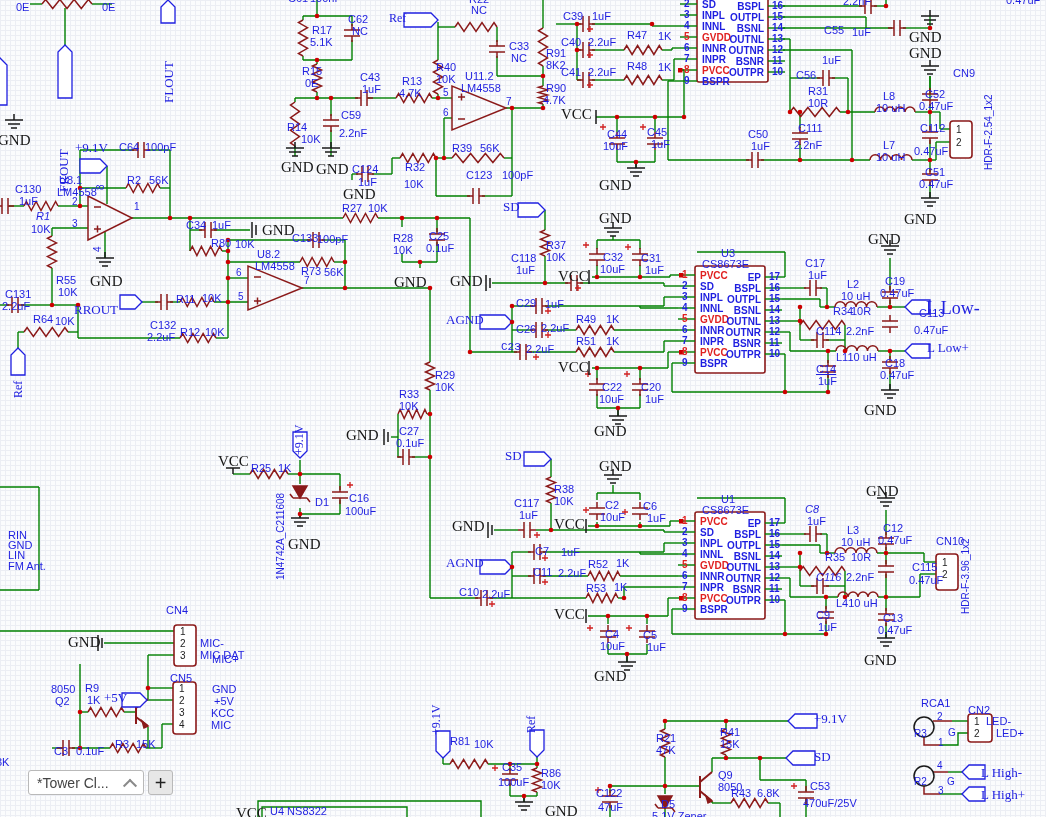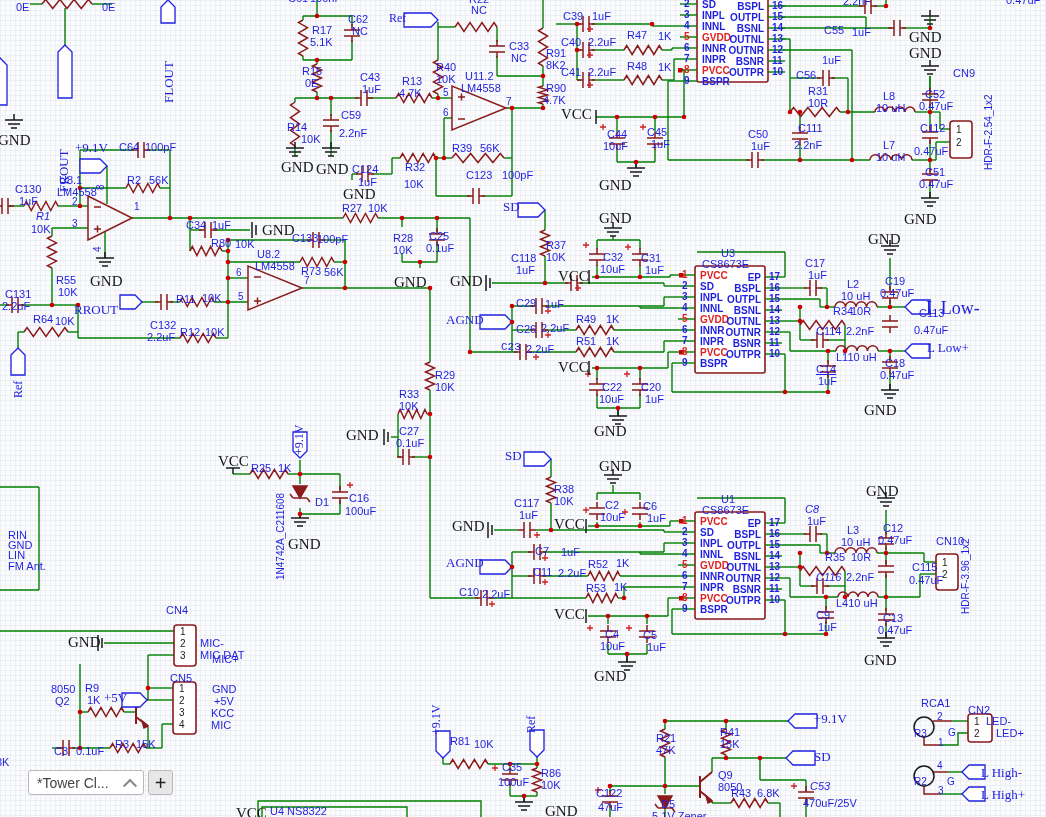"C53" div.lbl { font-style: italic -> none }
